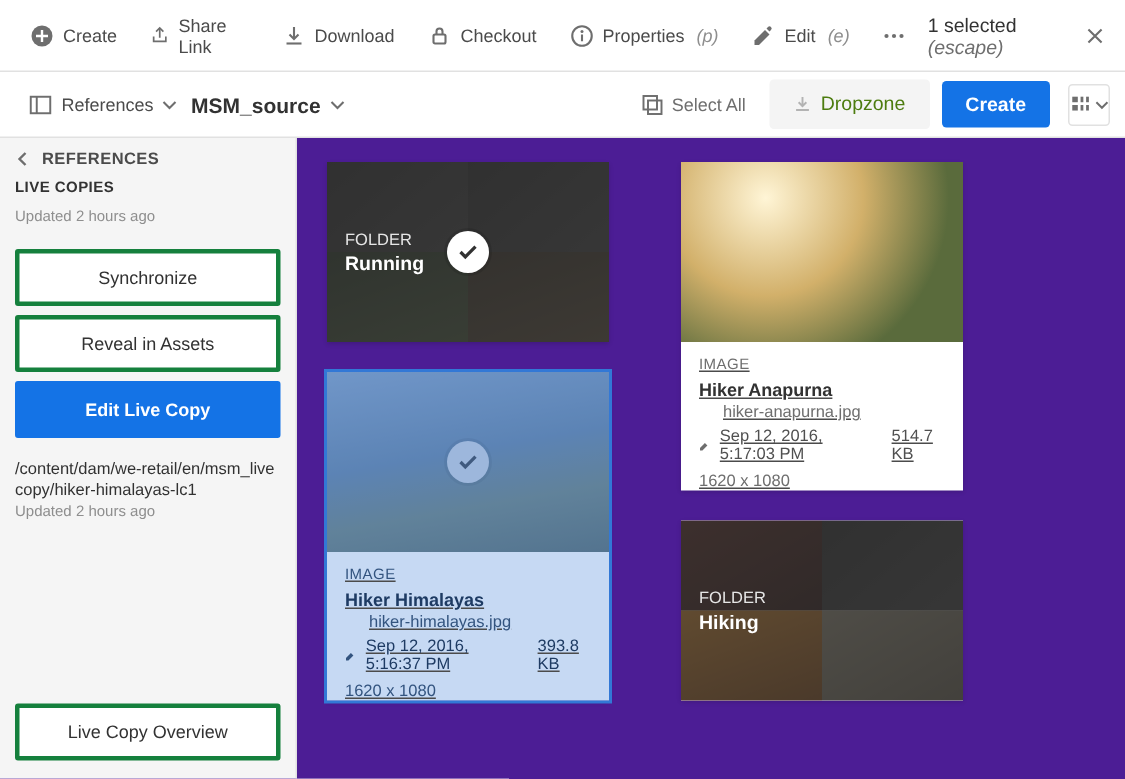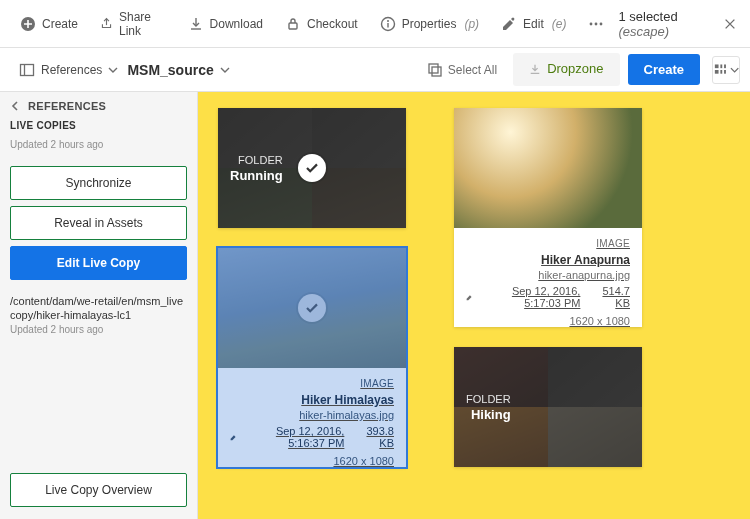"FOLDER" .content { background: #fde047 -> #4c1d95; text-align: right -> none }
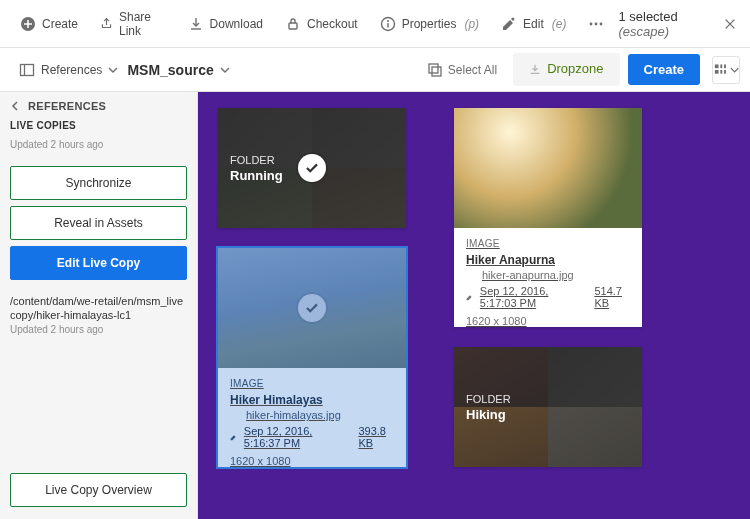"Synchronize" .rail-btn { border: 1px solid #15803d -> 3px solid #15803d }
